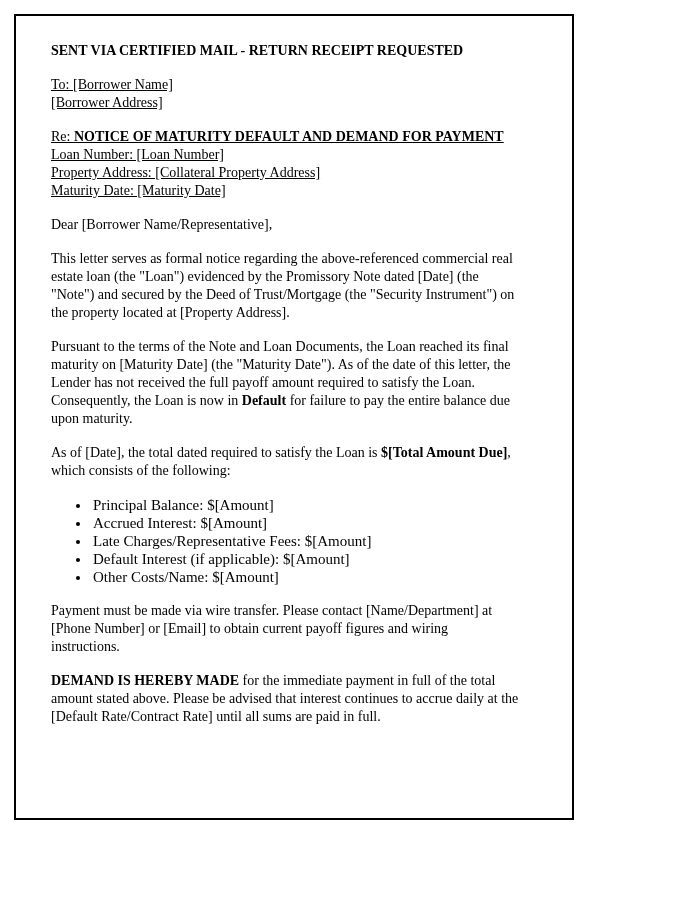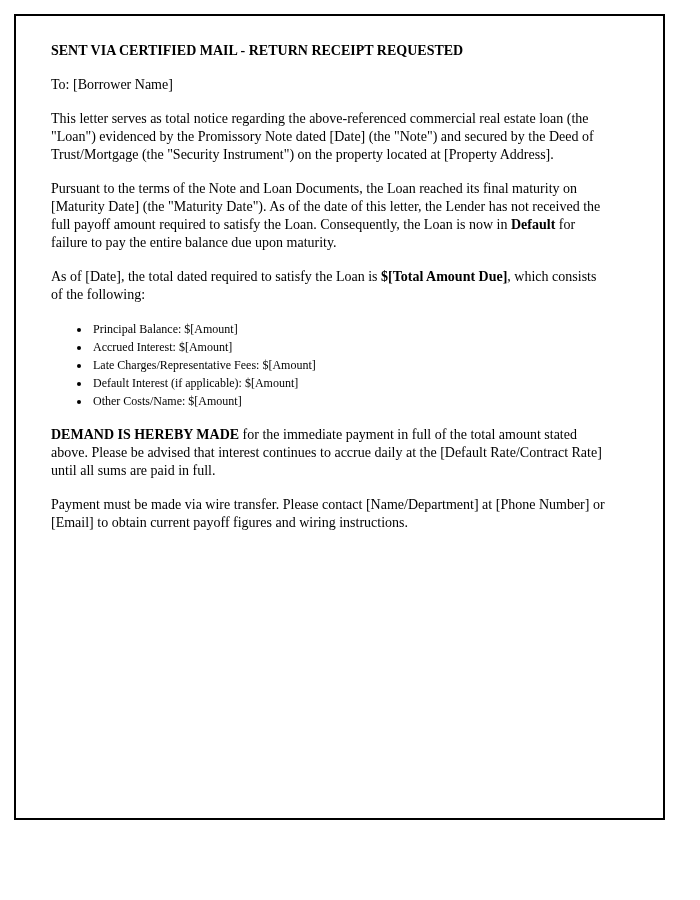"SENT VIA CERTIFIED MAIL -" .page { width: 651px -> 560px }
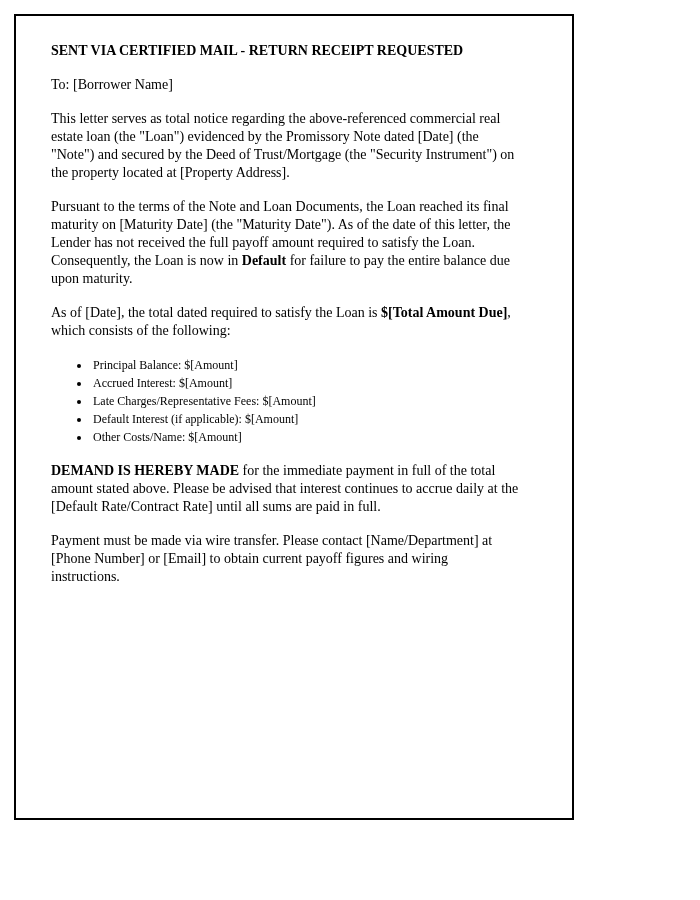"To: [Borrower Name]" .line-block div { text-decoration: none -> underline }
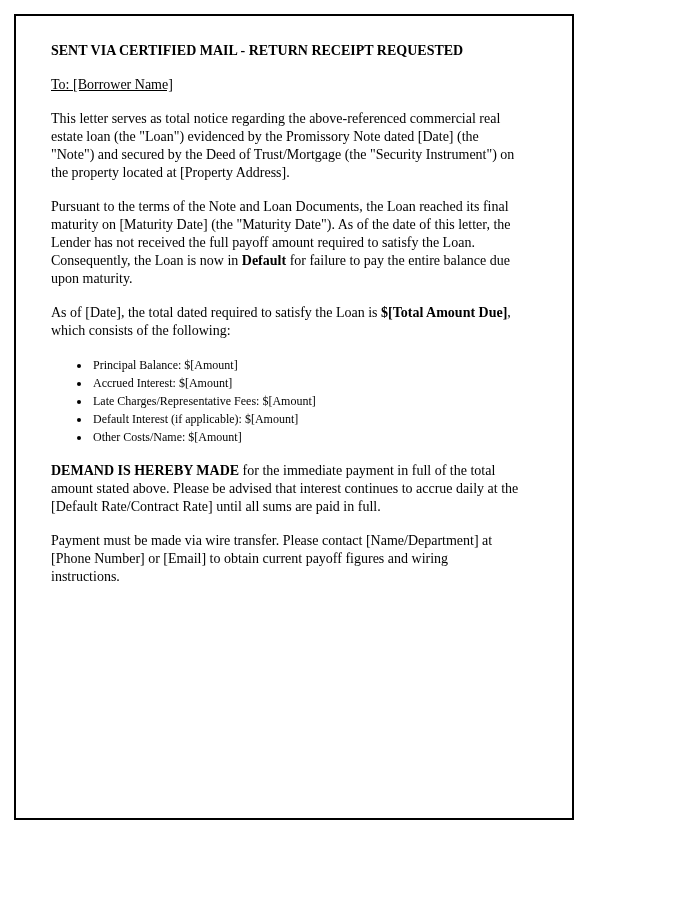"[Borrower Address]" div { html: none -> <div>[Borrower Address]</div> }
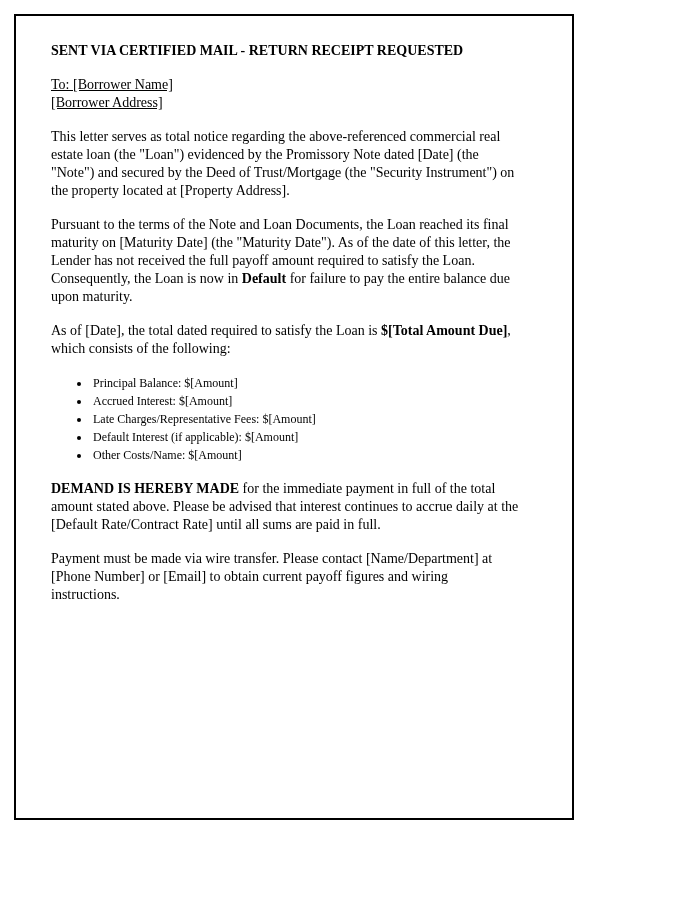"Re: NOTICE OF MATURITY DEFAULT" div.line-block { html: none -> <div> <div><span>Re: </span><span>NOTICE OF MATURITY DEFAULT AND DEMAND FOR PAYMENT</span></div> <div>Loan Number: [Loan Number]</div> <div>Property Address: [Collateral Property Address]</div> <div>Maturity Date: [Maturity Date]</div> </div> }
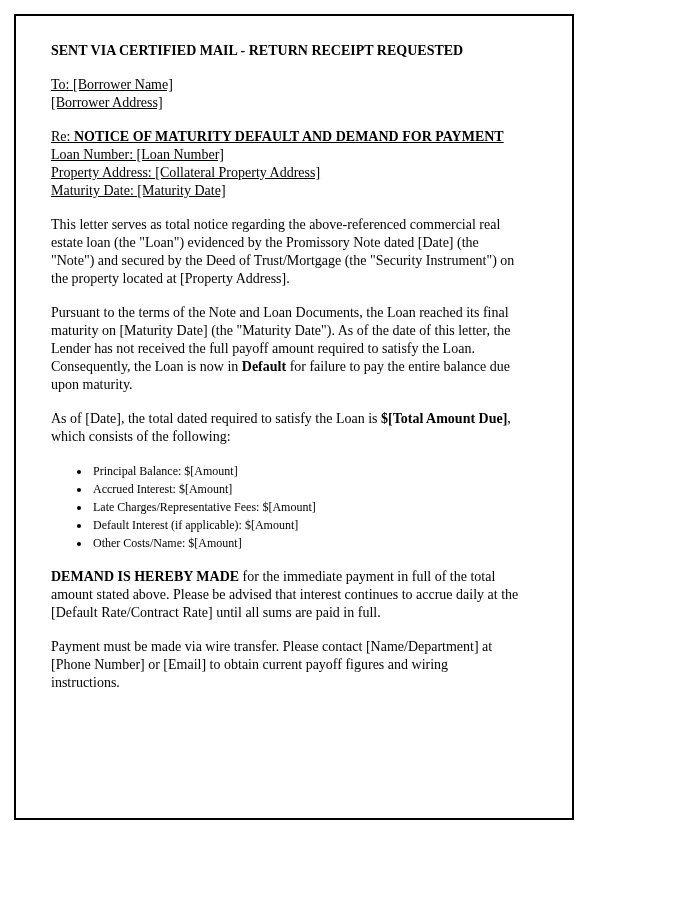"Dear [Borrower Name/Representative]," p { html: none -> <p>Dear [Borrower Name/Representative],</p> }
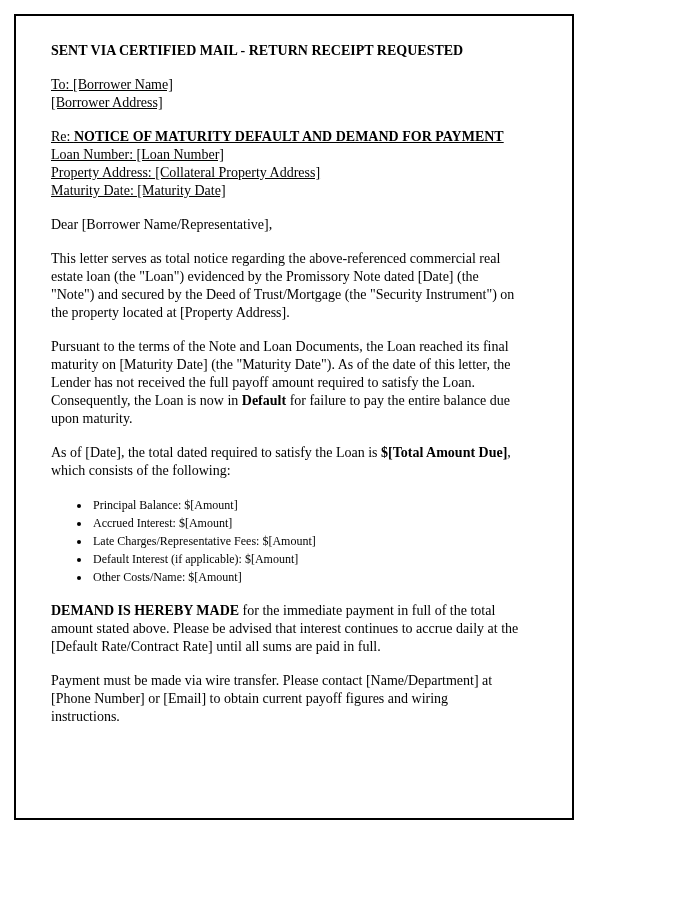"This letter serves as total" p { text: total -> formal }
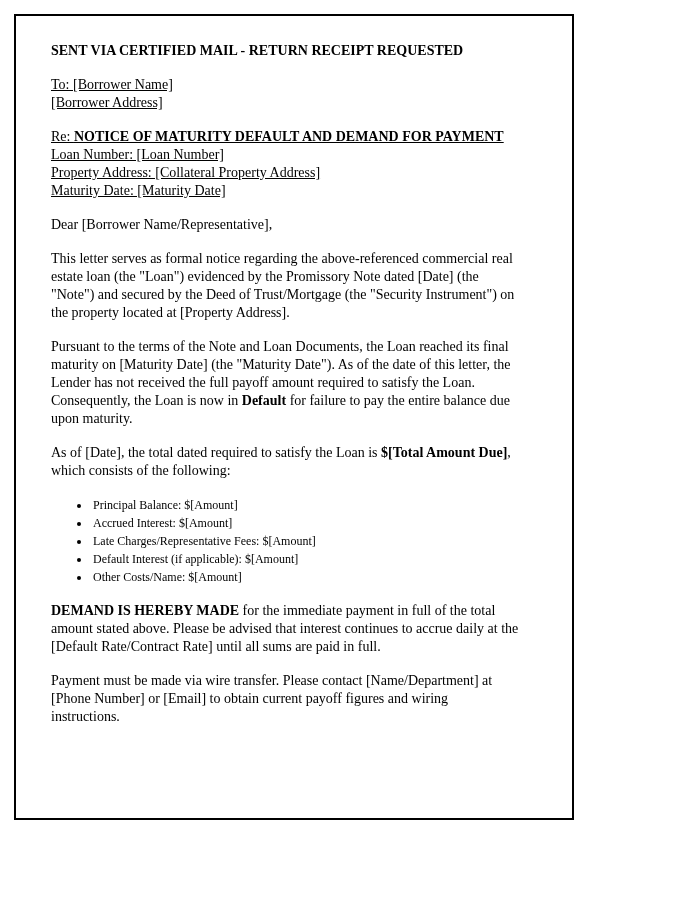"Principal Balance: $[Amount]" ul.amounts { font-size: 12px -> 15px }
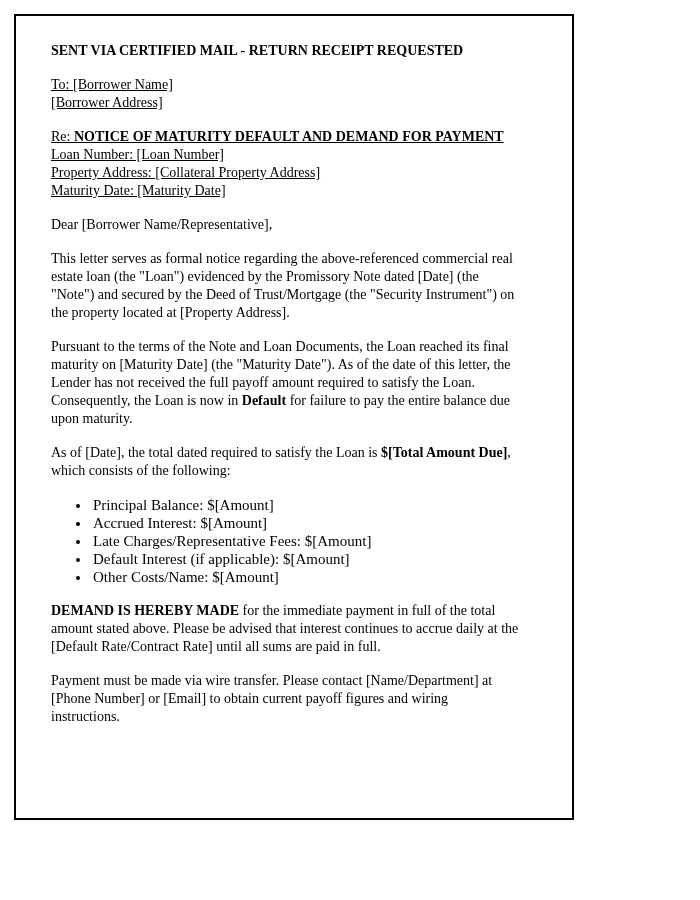"DEMAND IS HEREBY MADE for" p { order: before "Payment must be made via" -> after "Payment must be made via" }
